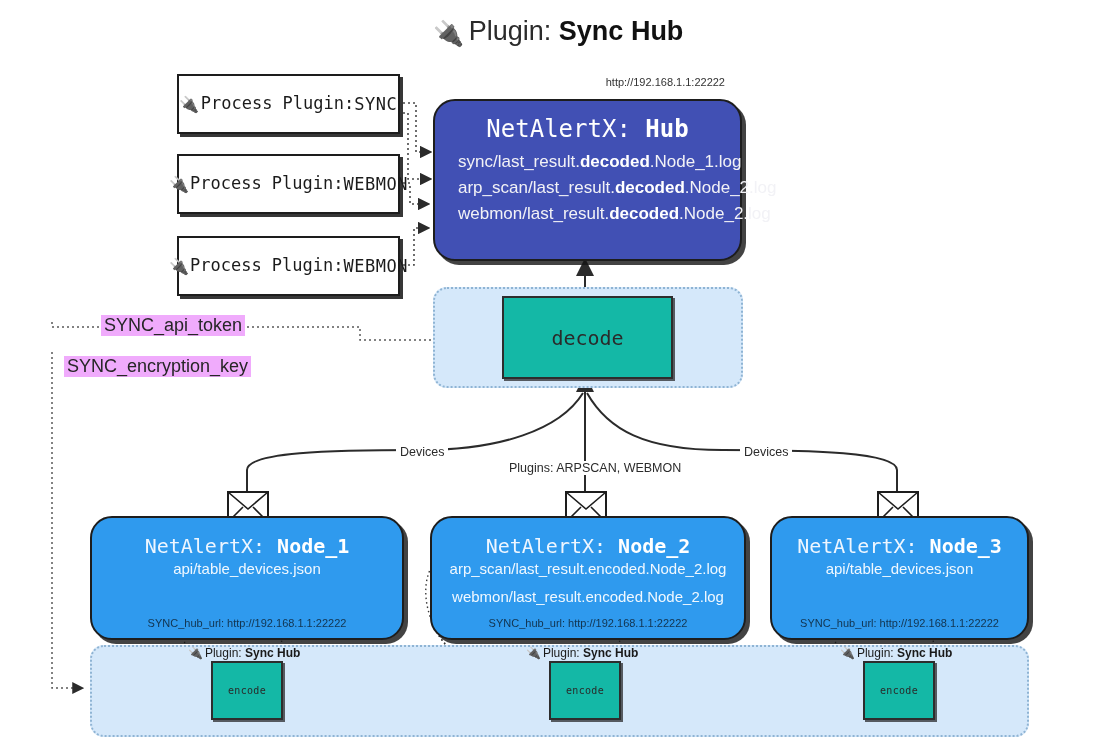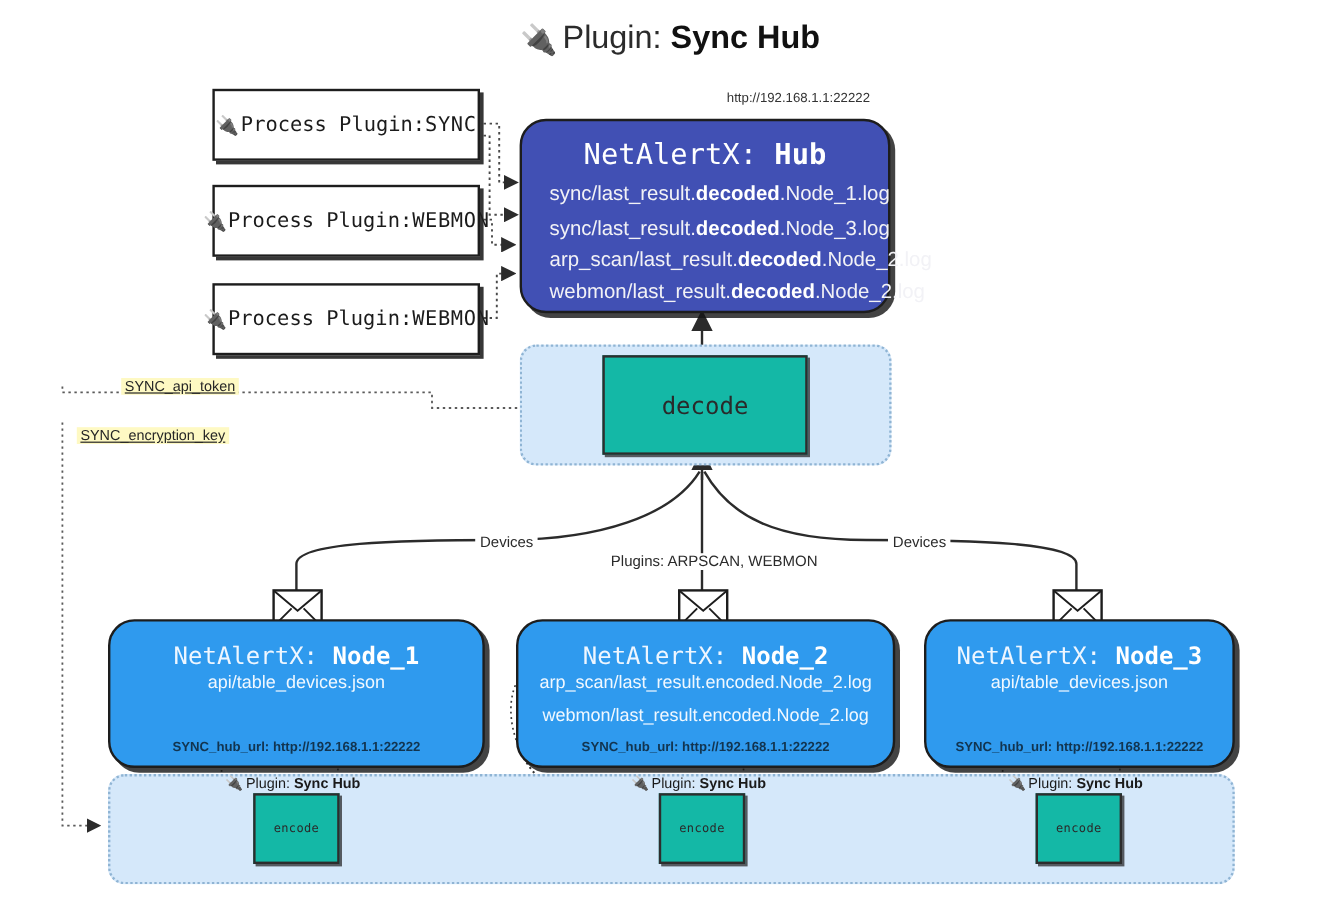"sync/last_result.decoded.Node_3.log" div.hline { html: <div> <span>sync/last_result.</span><b>decoded</b><span>.Node_3.log</span> </div> -> none }
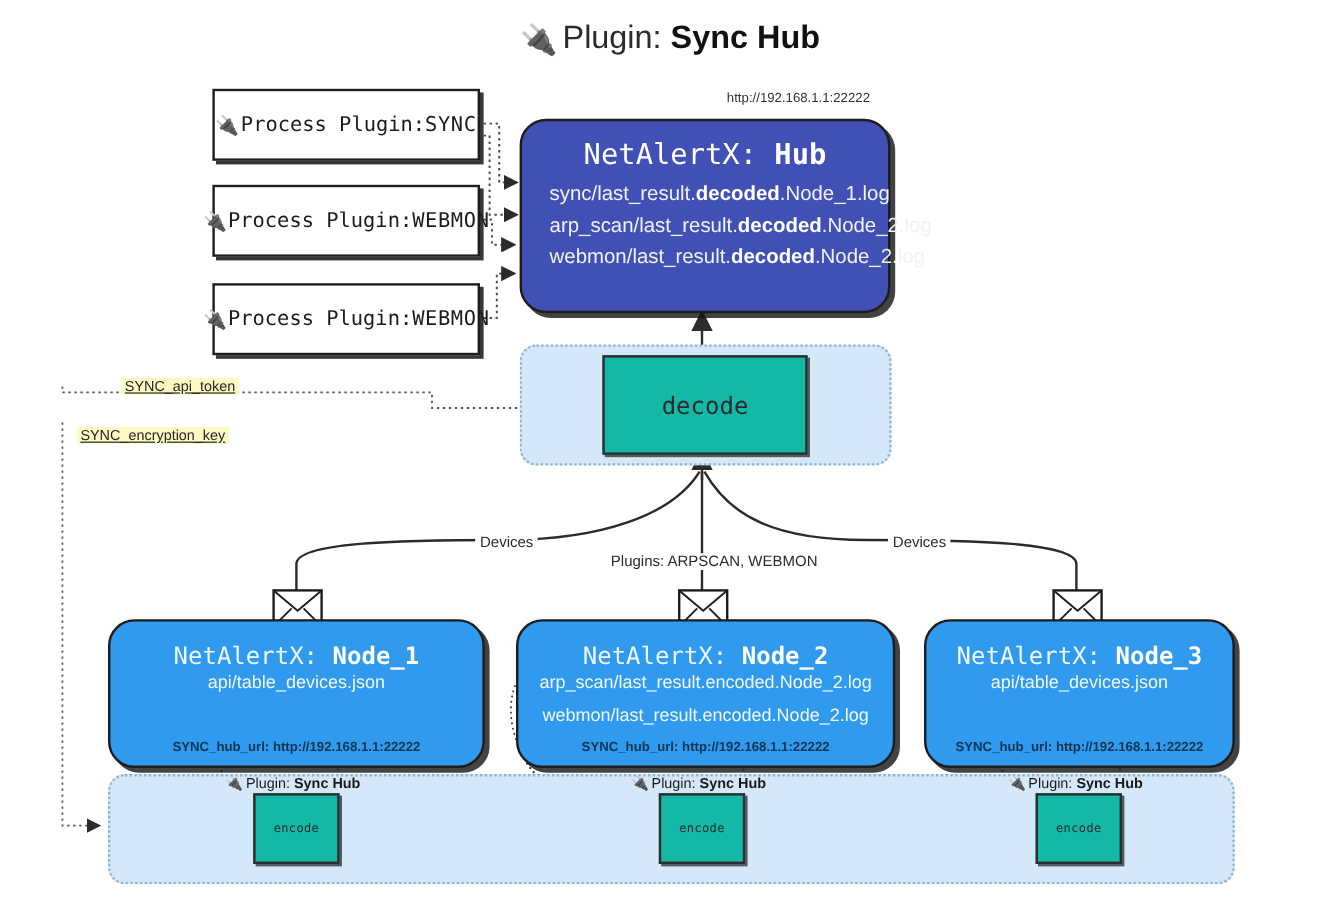"SYNC_api_token" .pathlabel { background: #fef9c3 -> #f0abfc; font-size: 12px -> 18px; text-decoration: underline -> none }
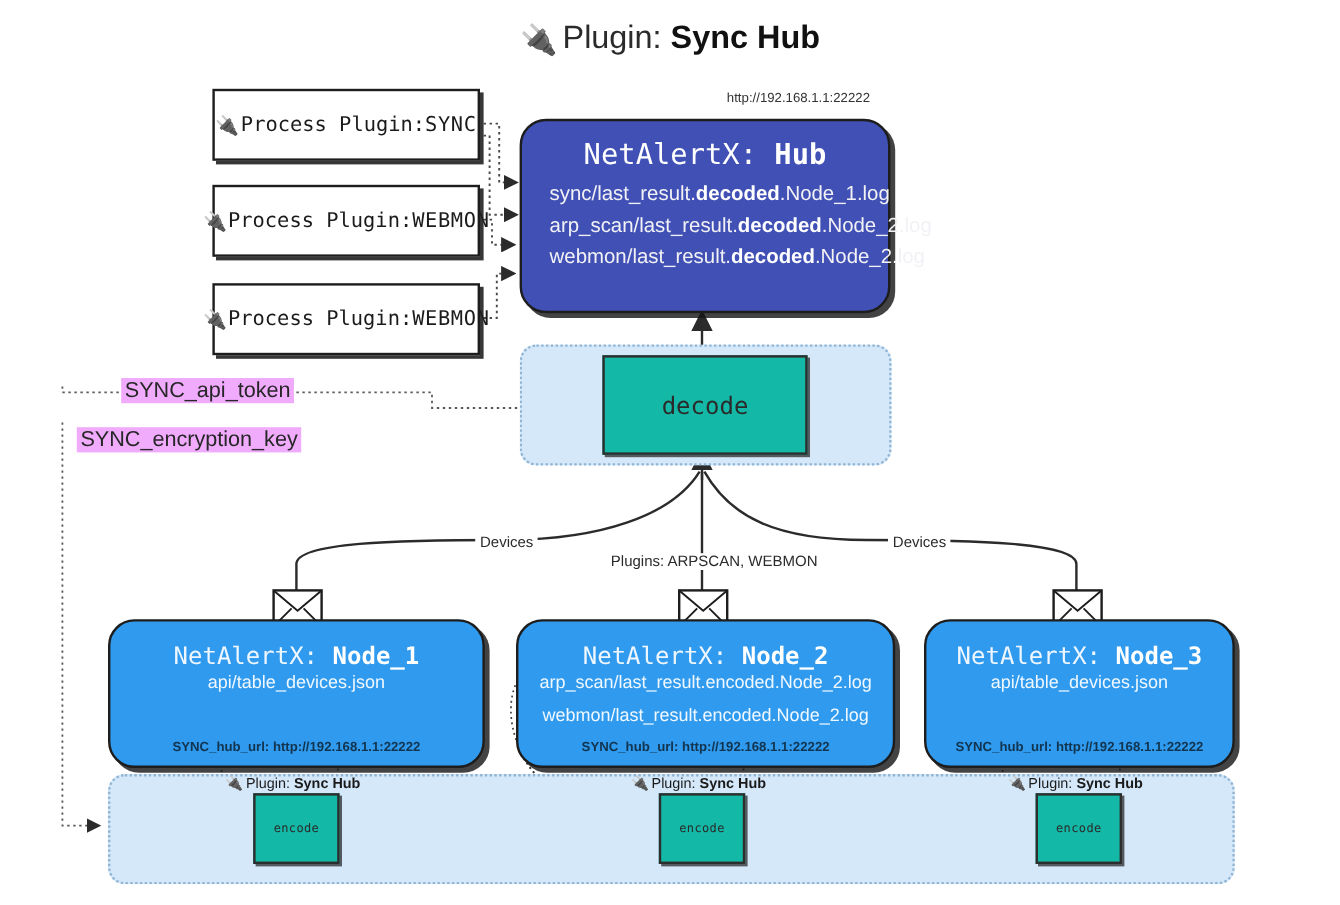"SYNC_hub_url: http://192.168.1.1:22222" .nodebox .nfoot { font-weight: bold -> normal }
